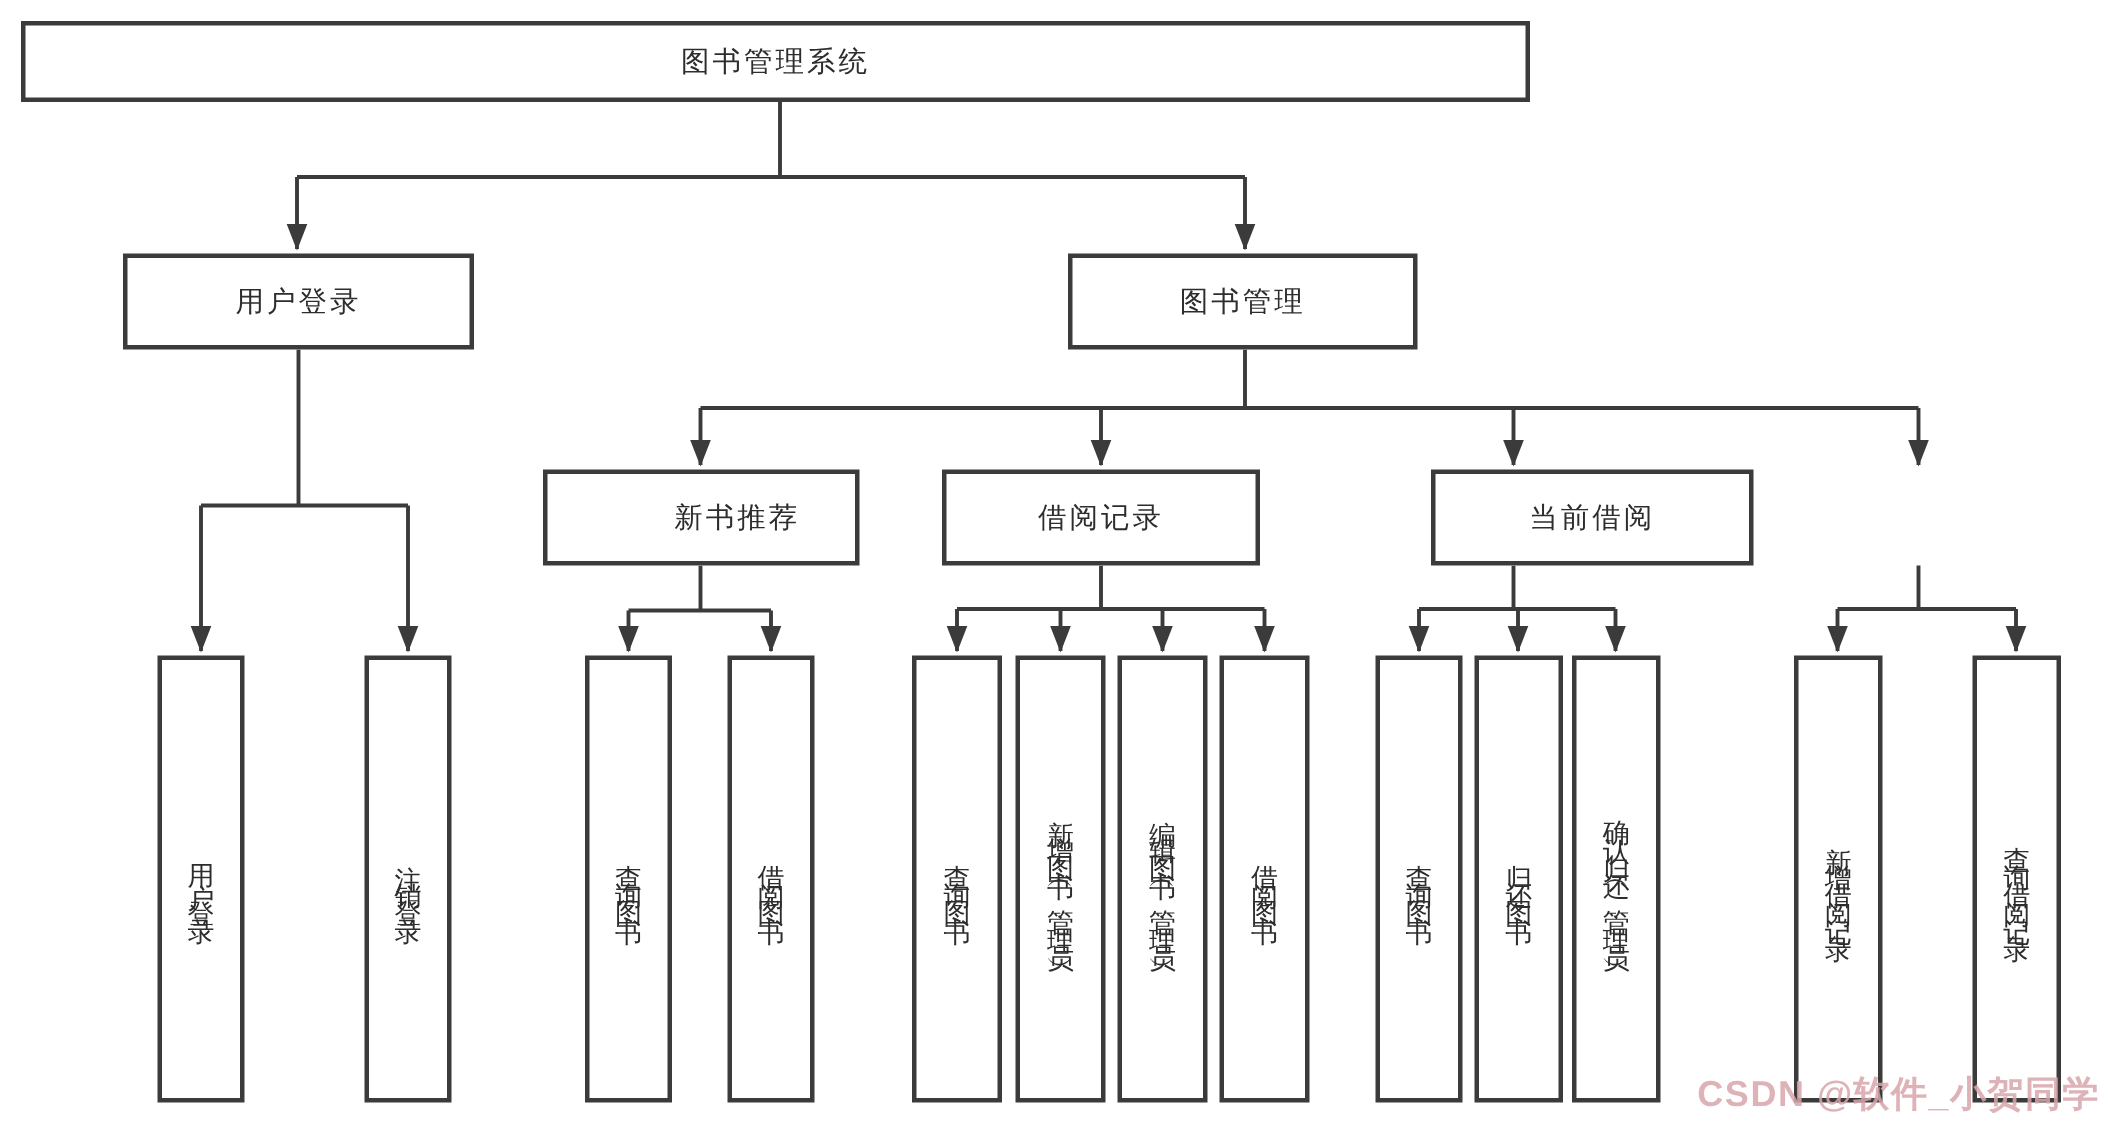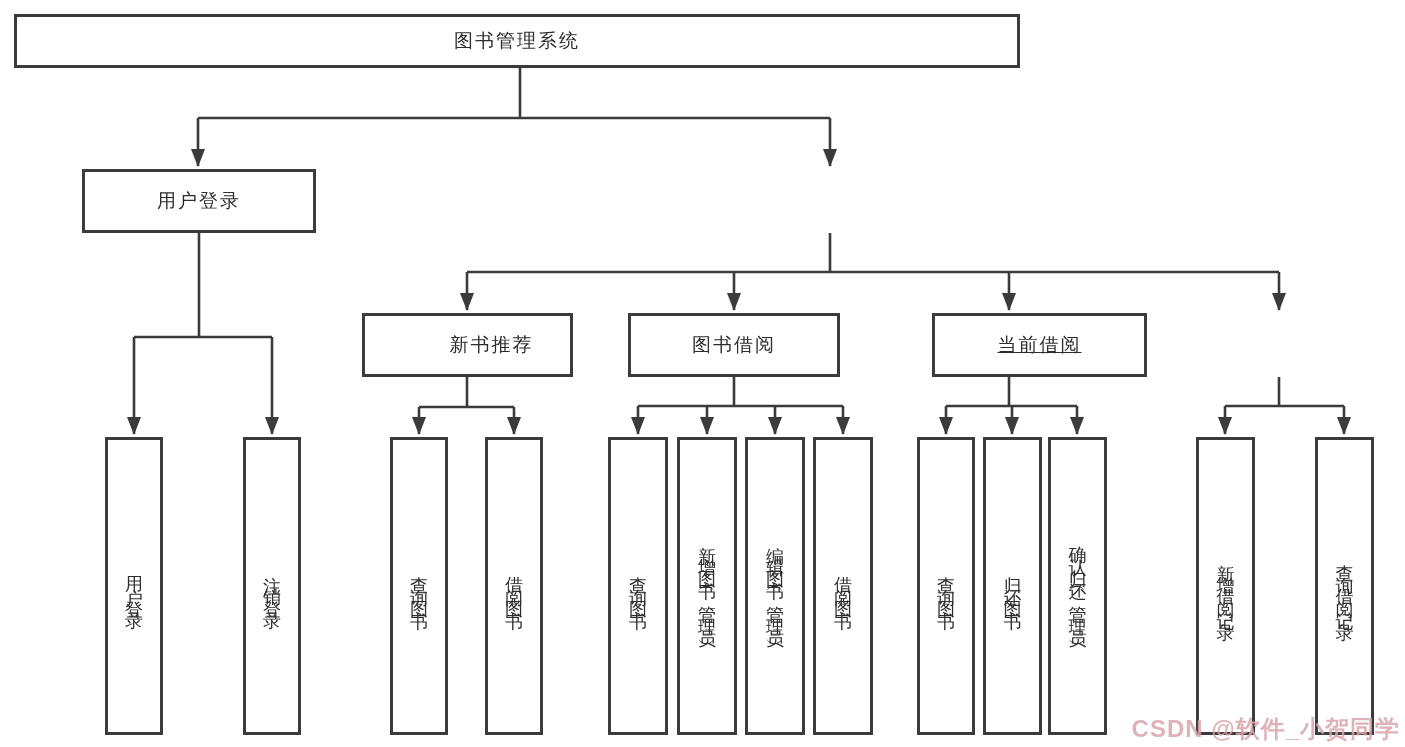"图书管理" div.node { html: none -> <div> <span>图书管理</span> </div> }
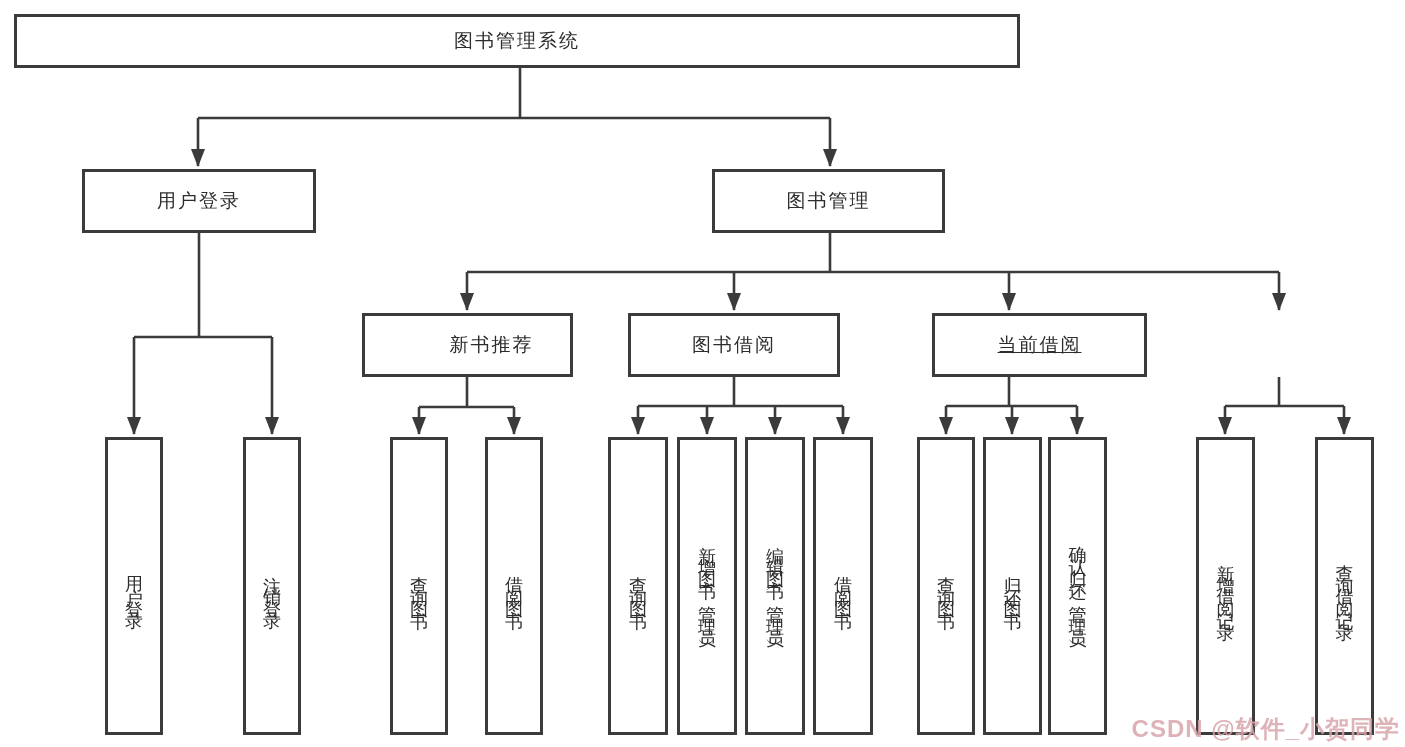"图书借阅" span { text: 图书借阅 -> 借阅记录 }
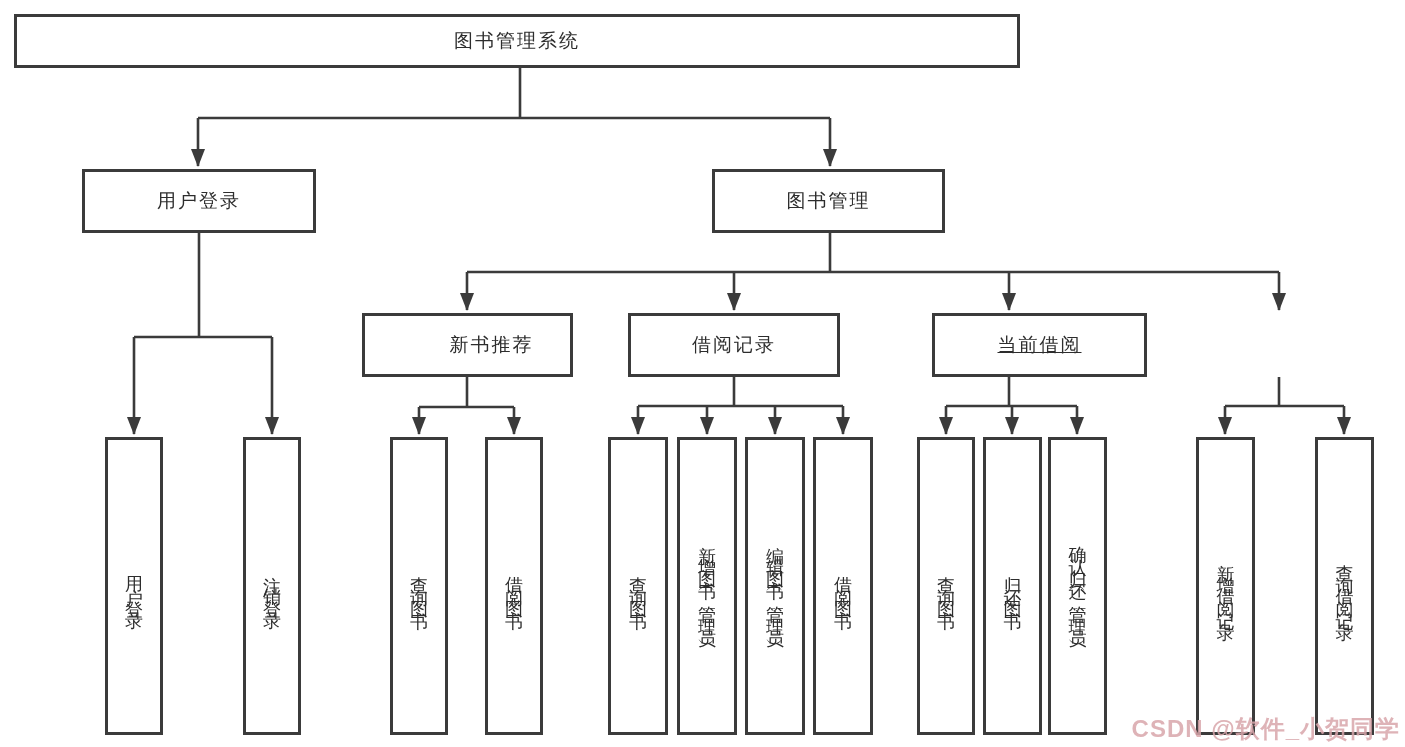"当前借阅" div.node { left: 932px -> 954px; text-decoration: underline -> none }
